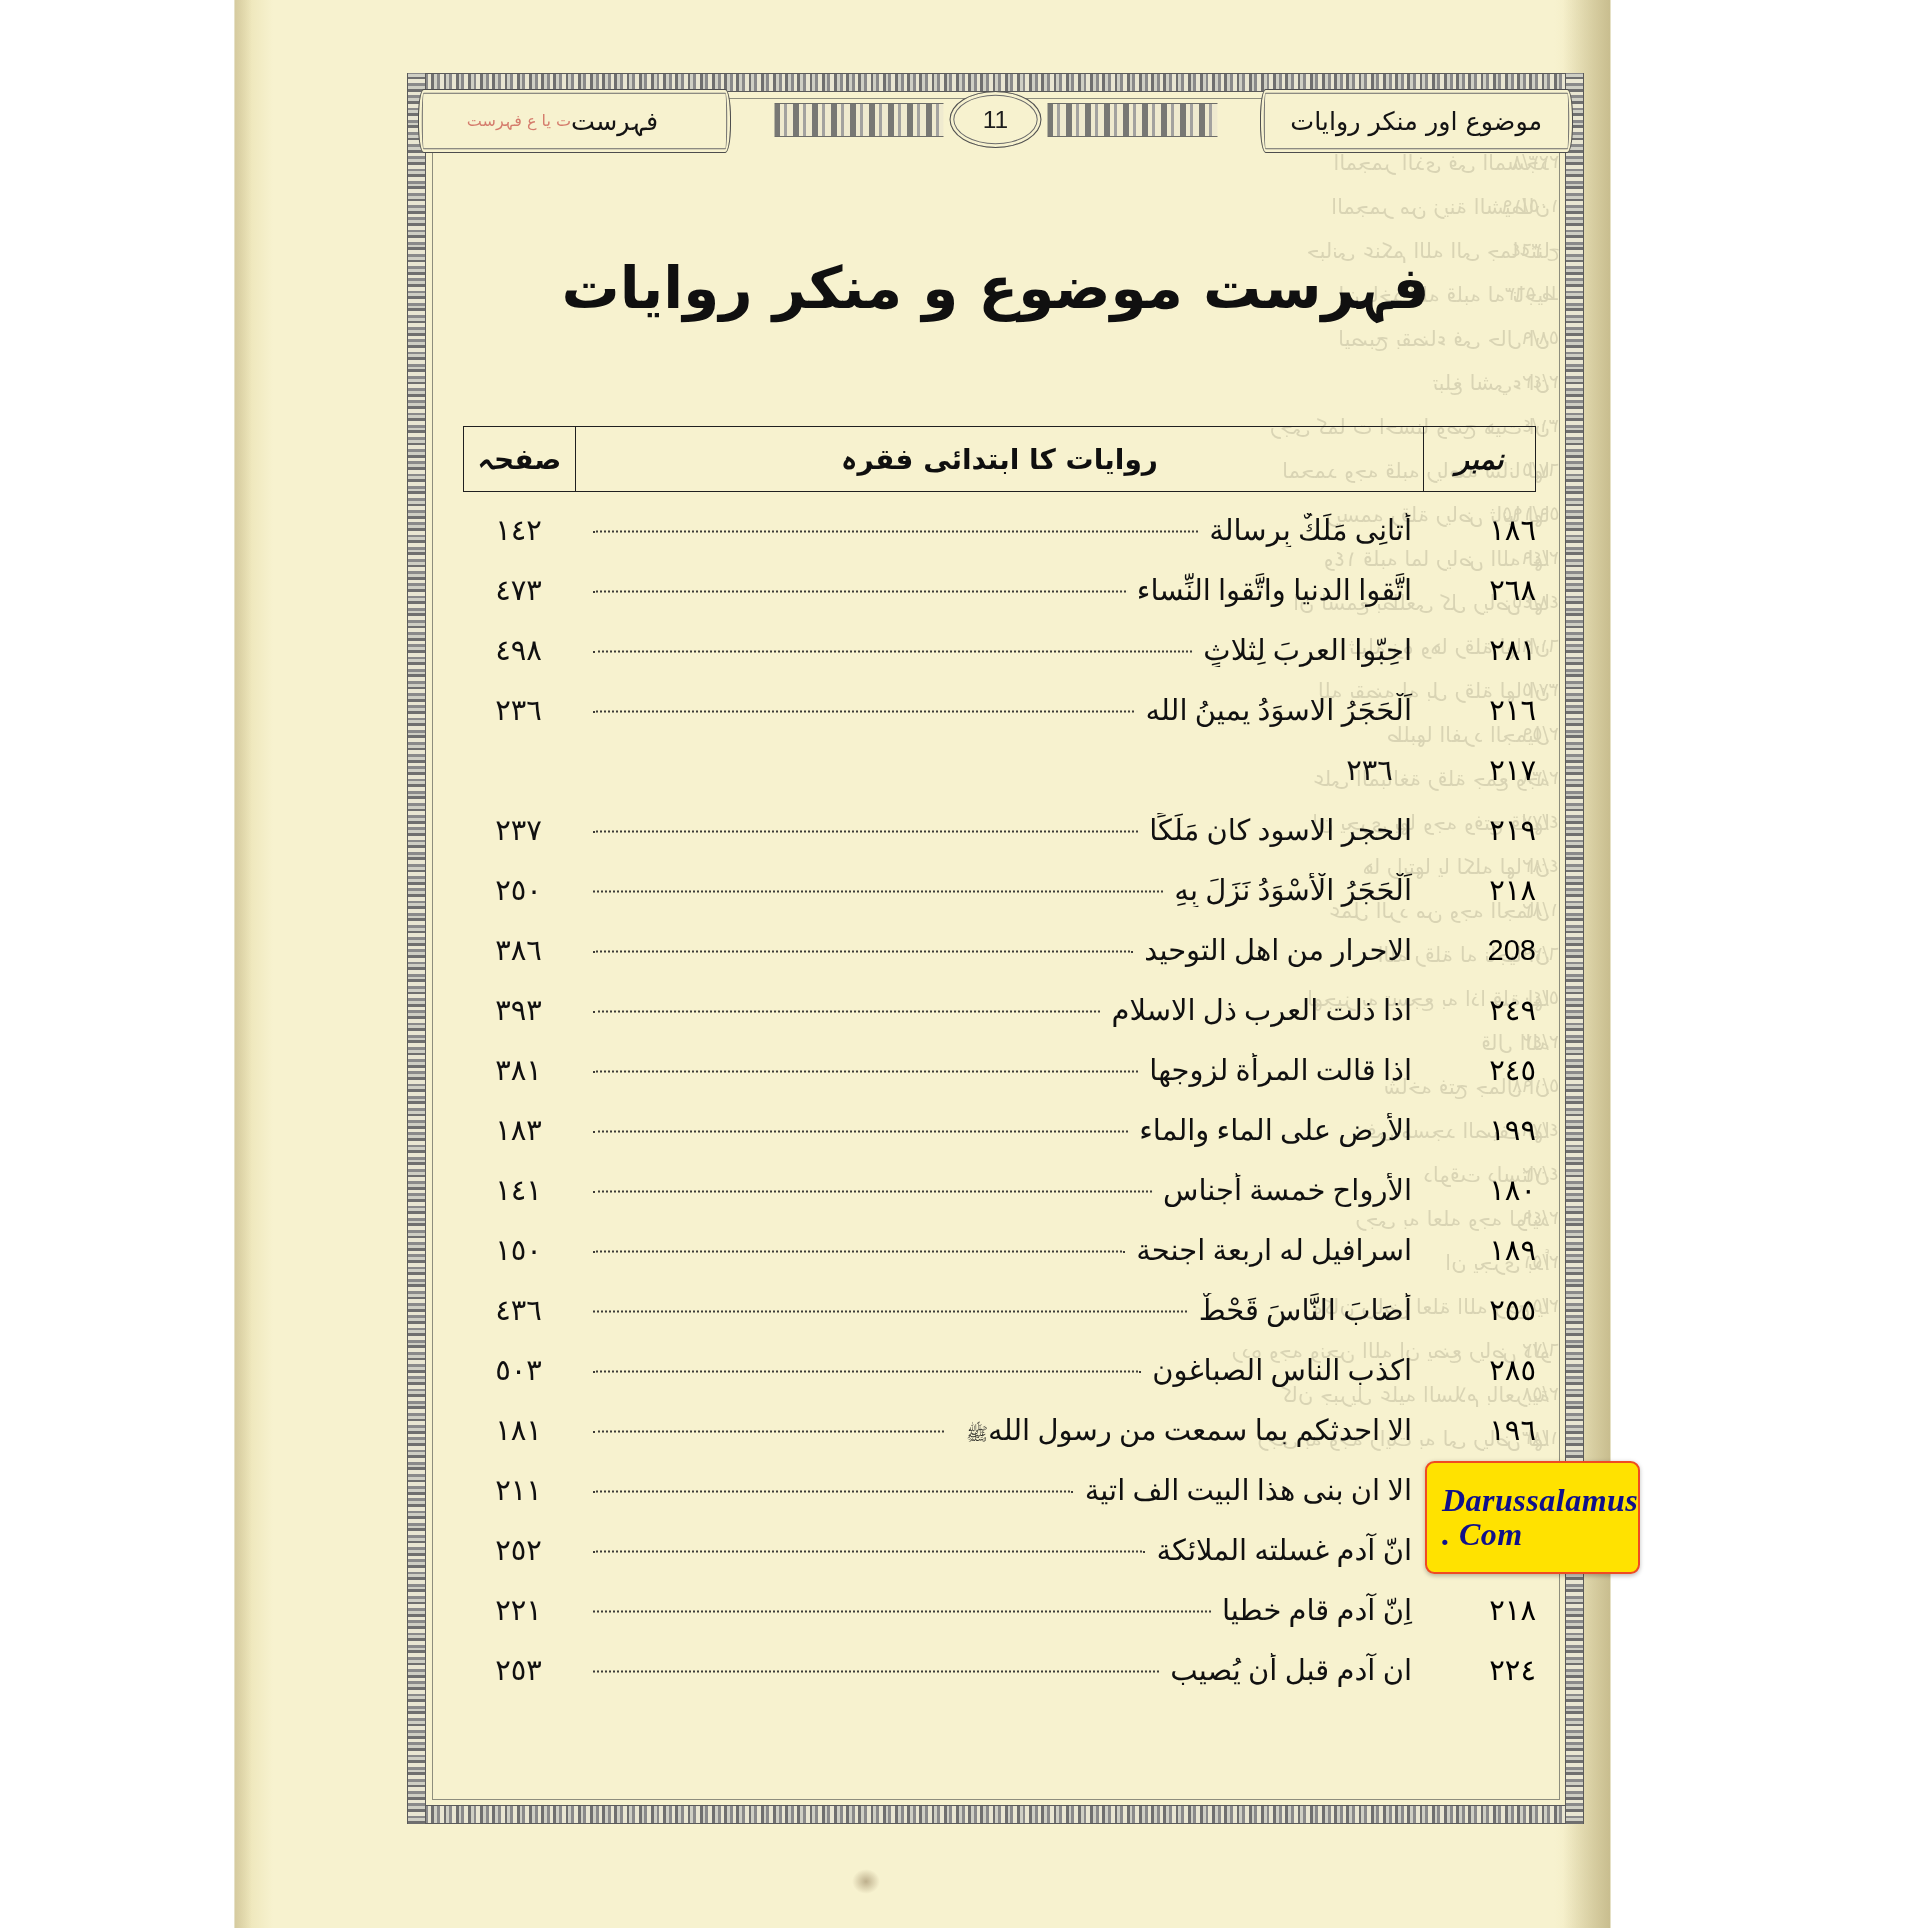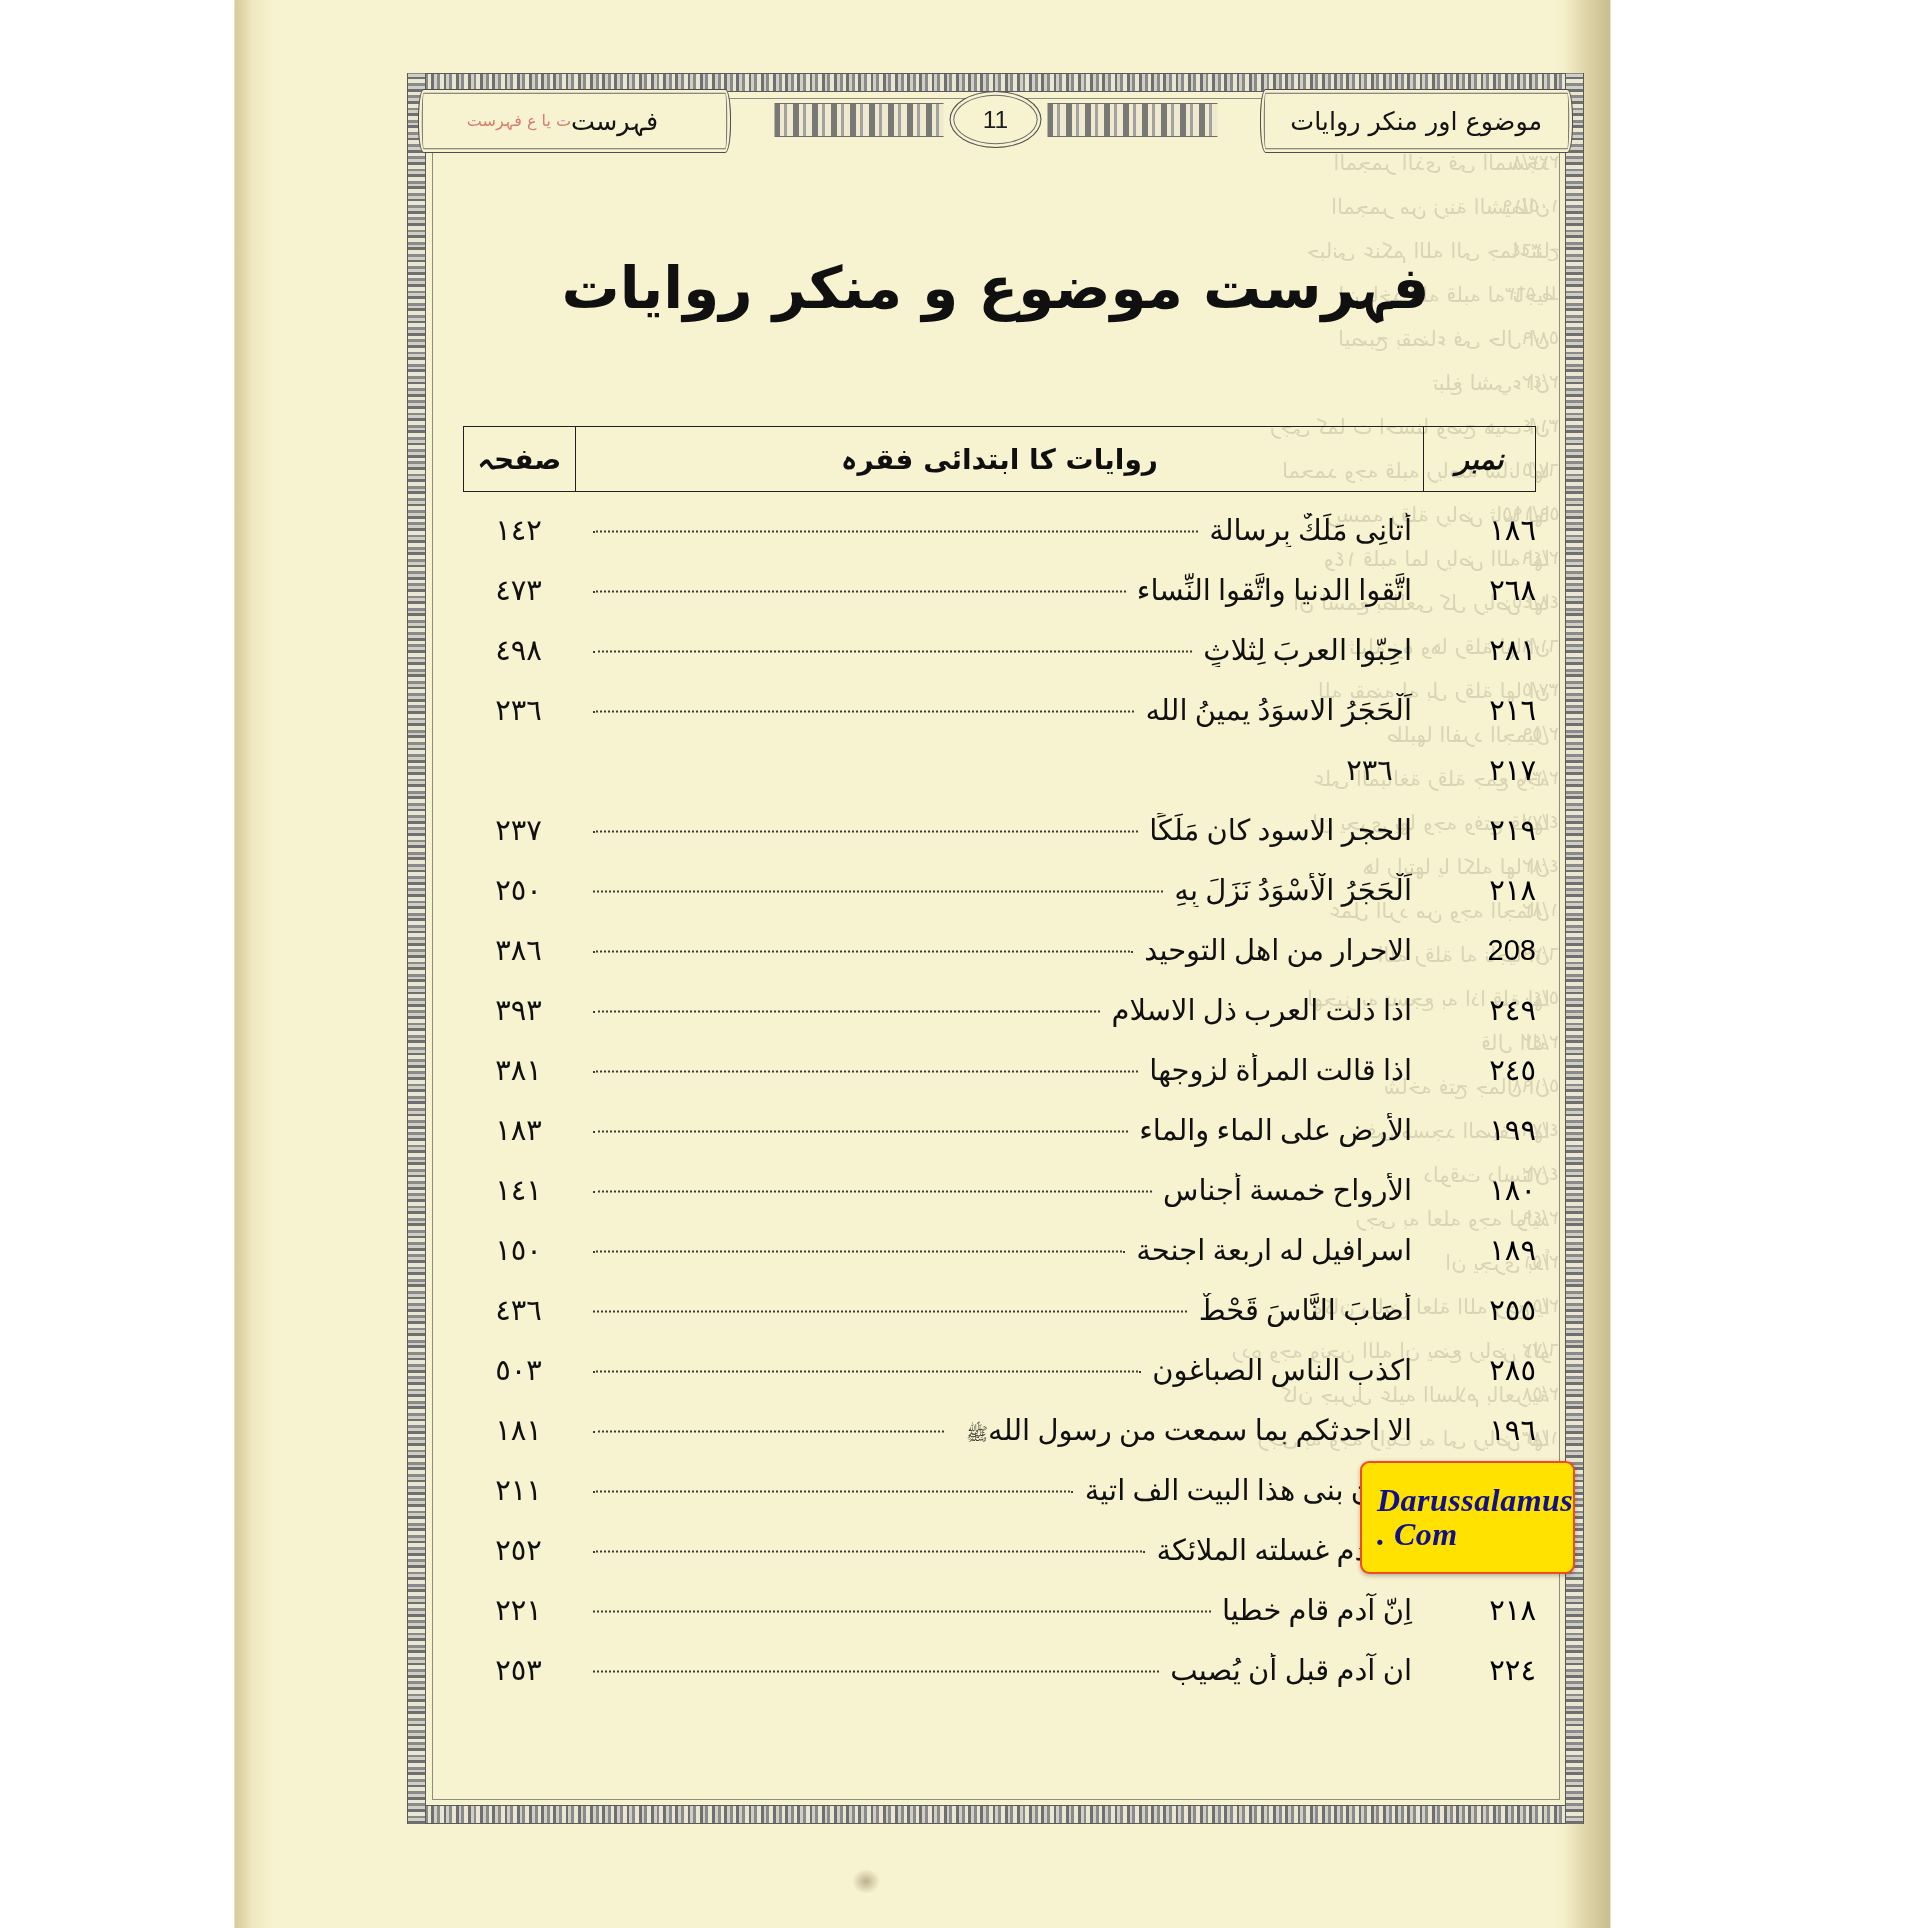"Darussalamus" .watermark { left: 1360px -> 1425px }
